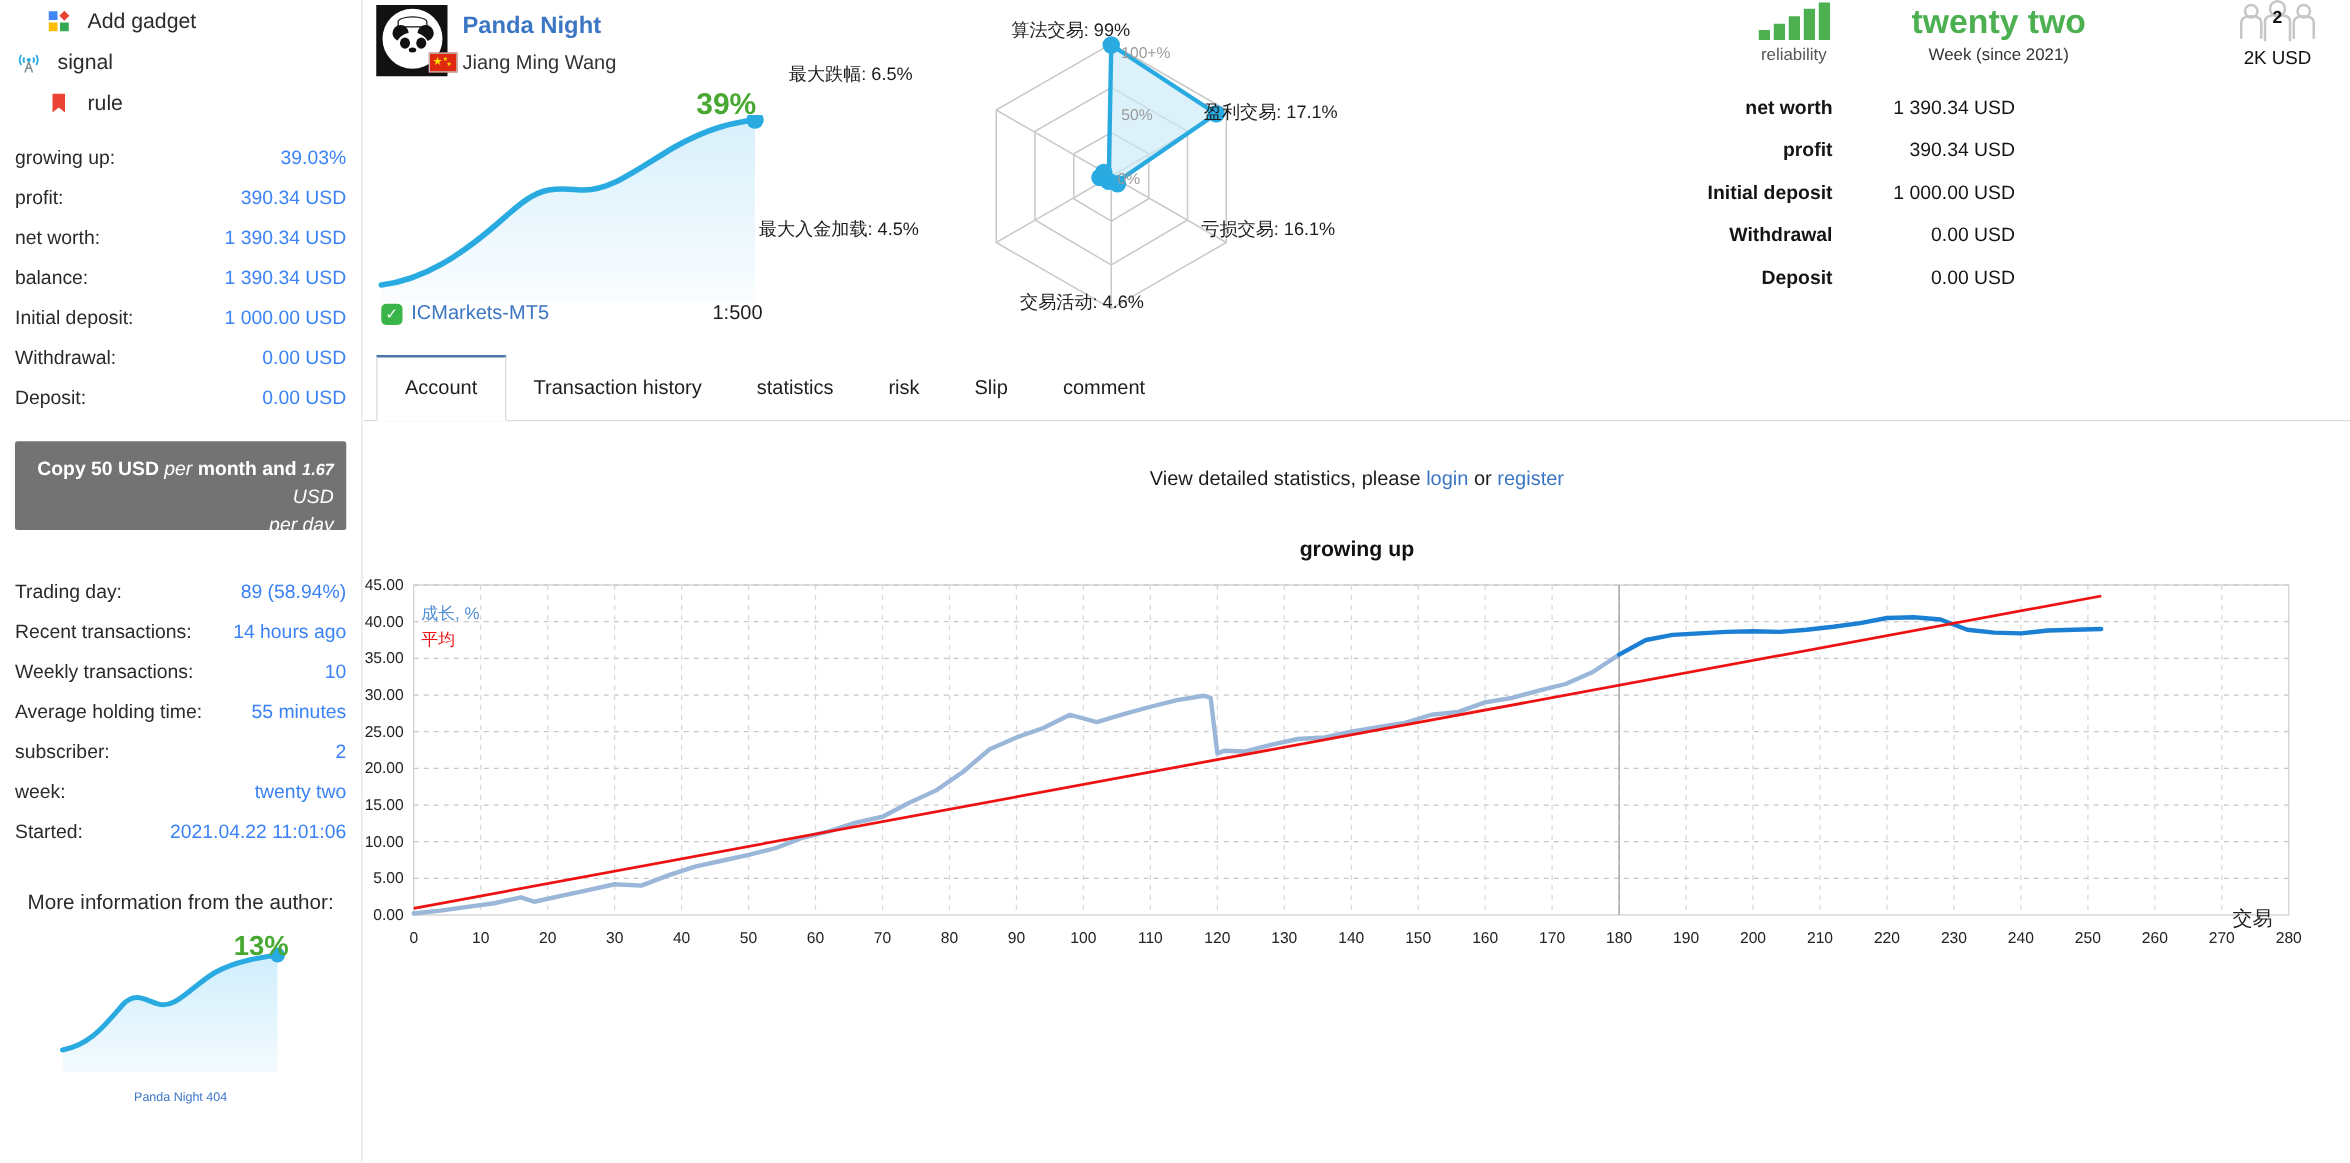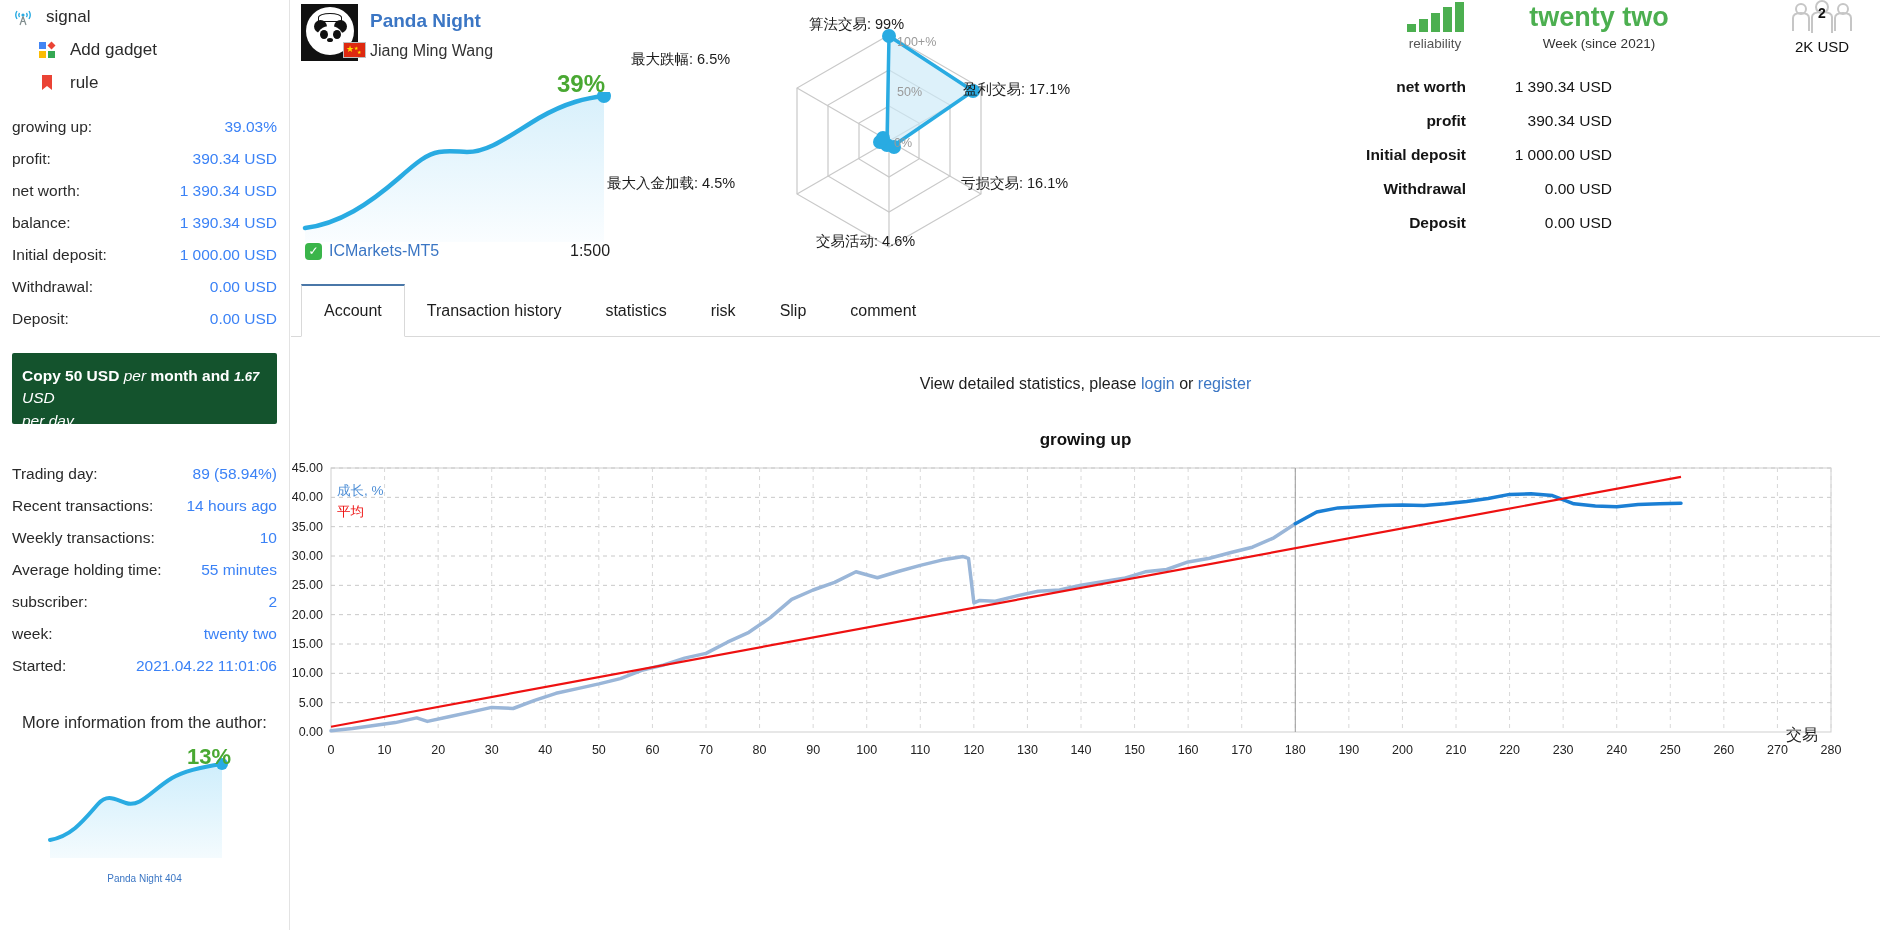"signal" div.nav-row { order: before "Add gadget" -> after "Add gadget" }
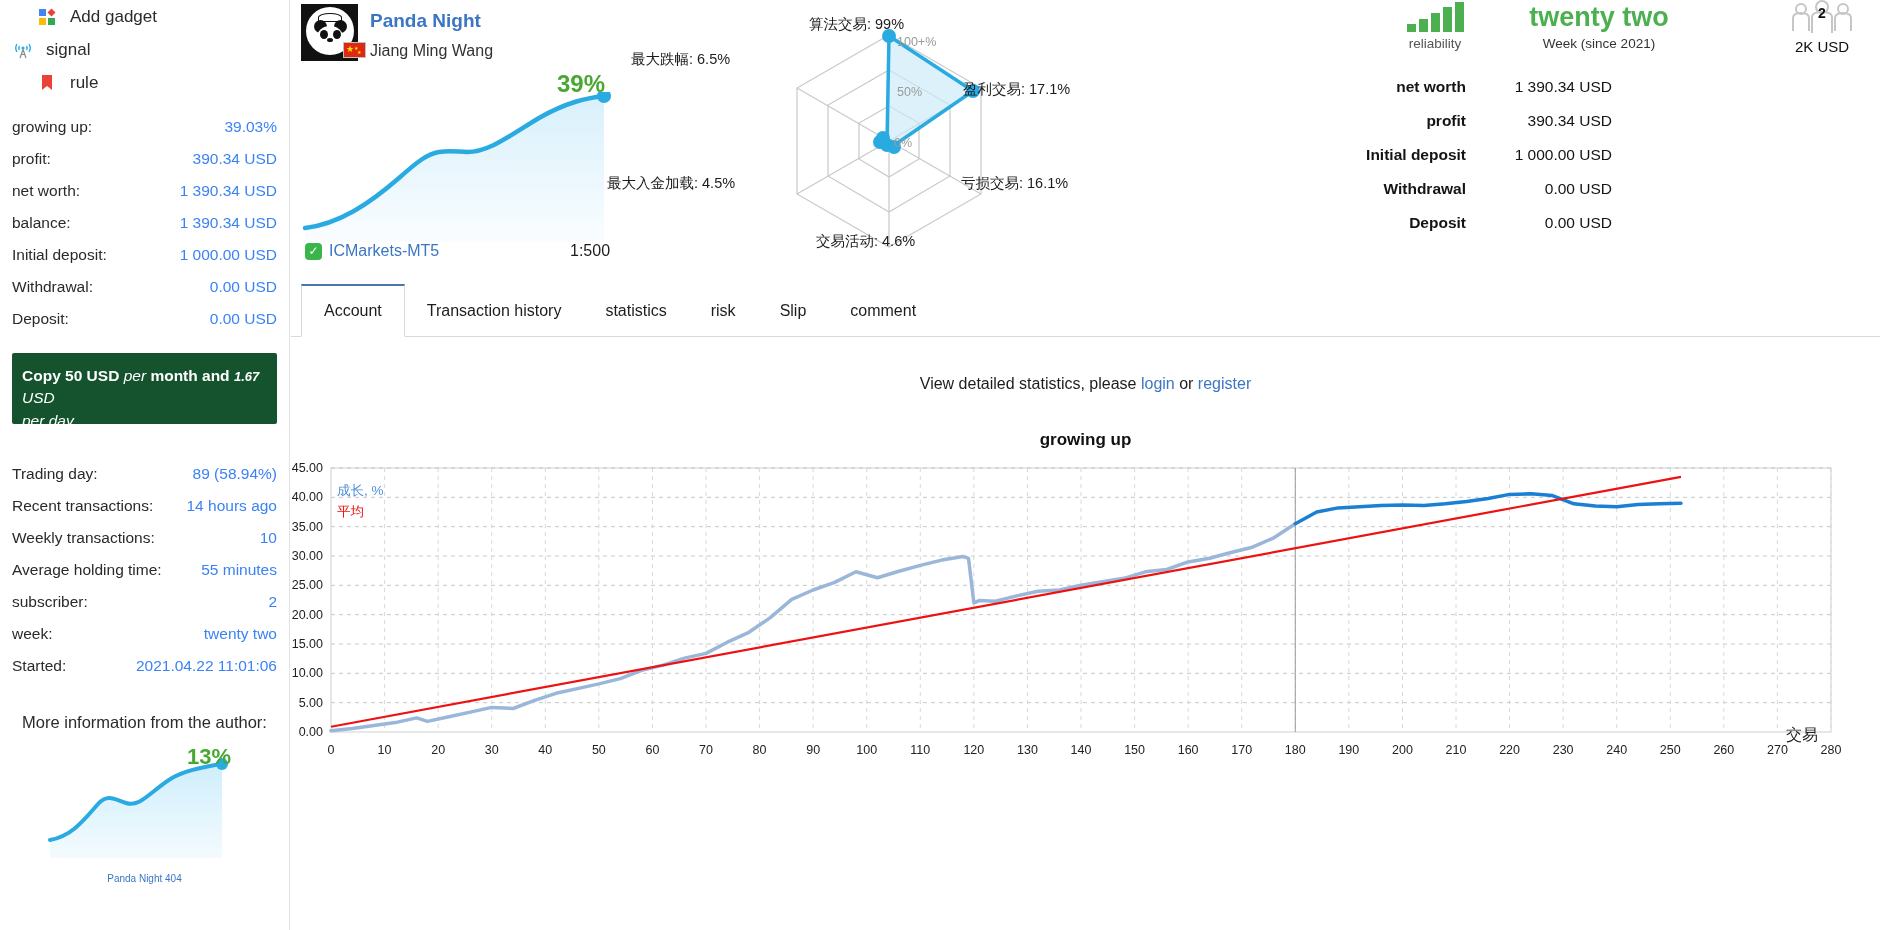"Copy 50 USD per month" #copy-box { background: #14532d -> #737373; text-align: left -> right }
